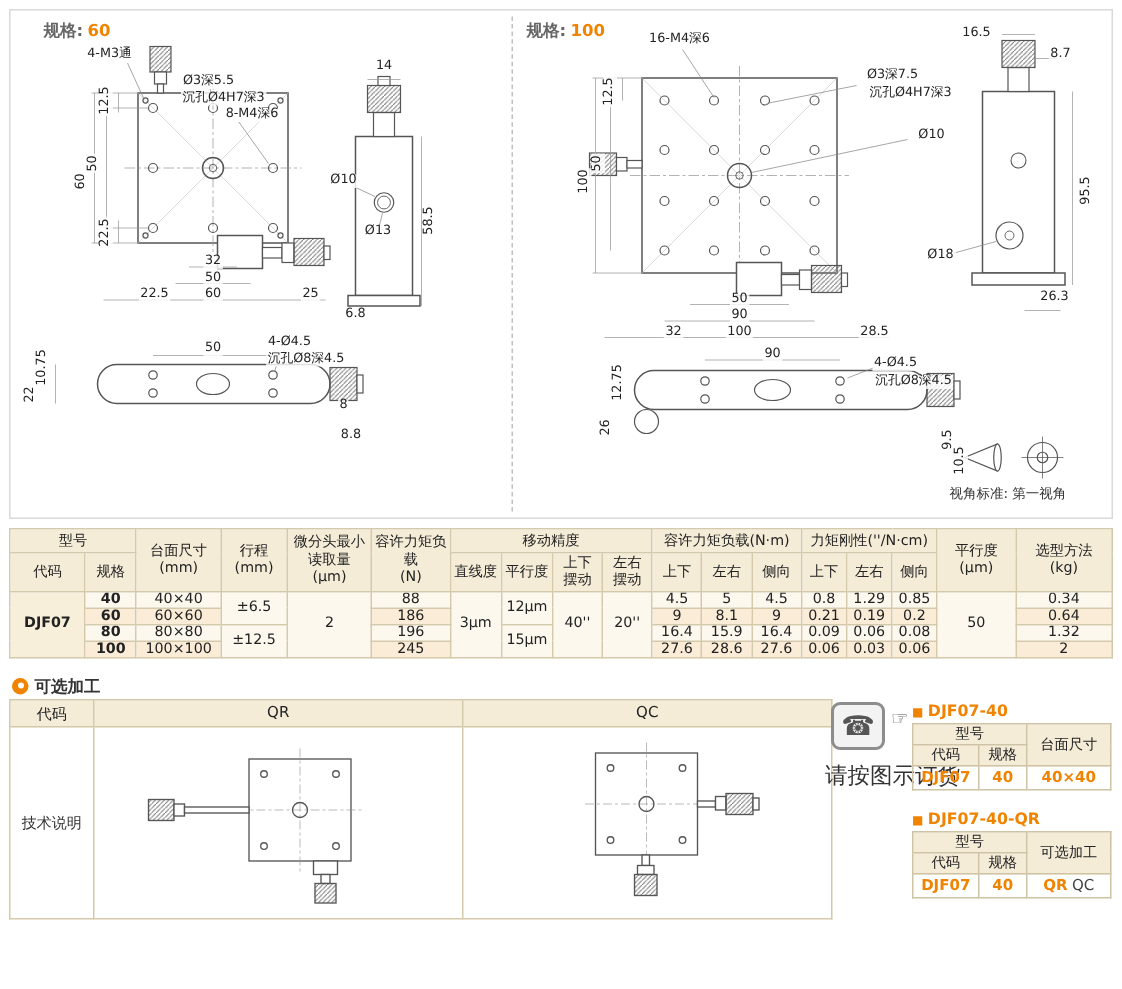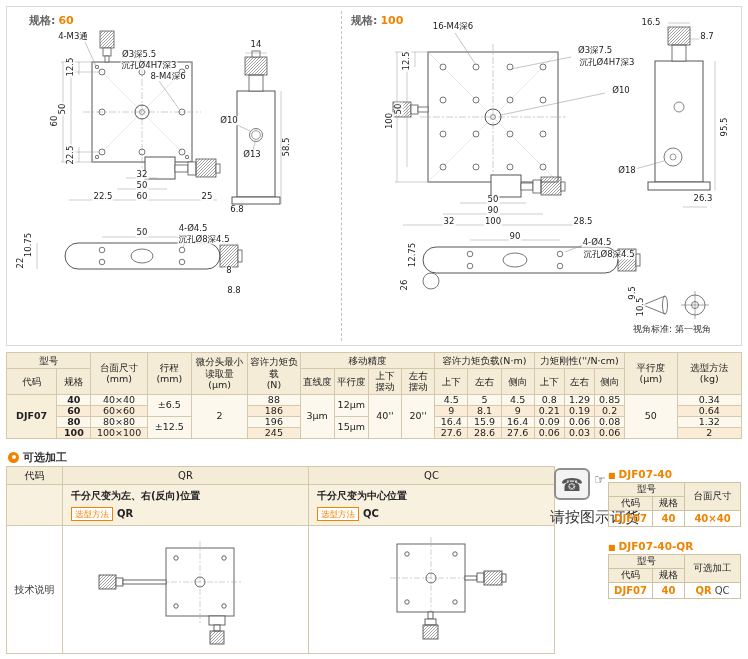"千分尺变为左、右(反向)位置" tr { html: <tr> <td></td> <td> <div>千分尺变为左、右(反向)位置</div> <div><span>选型方法</span><span>QR</span></div> </td> <td> <div>千分尺变为中心位置</div> <div><span>选型方法</span><span>QC</span></div> </td> </tr> -> none }
